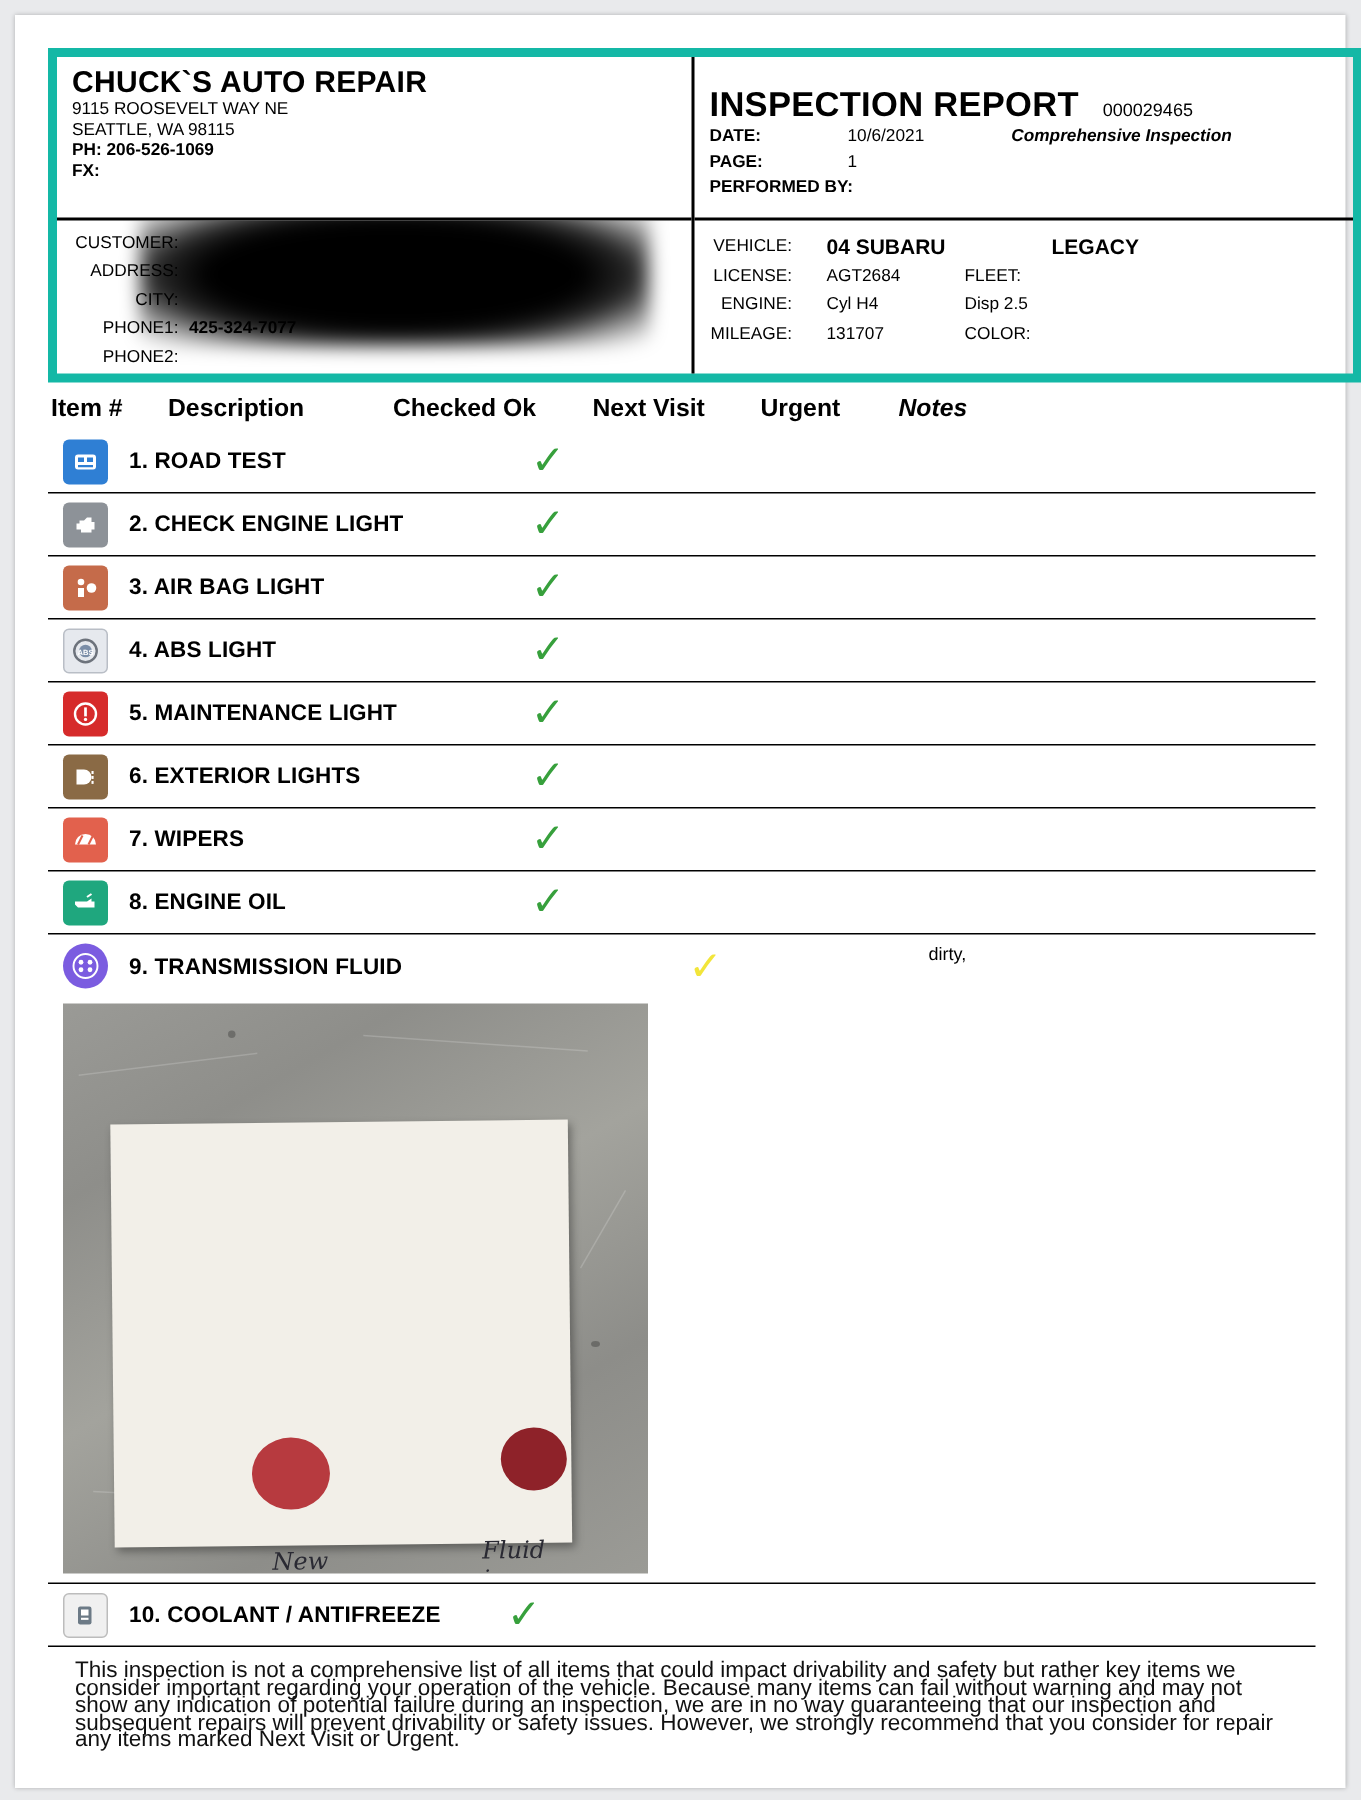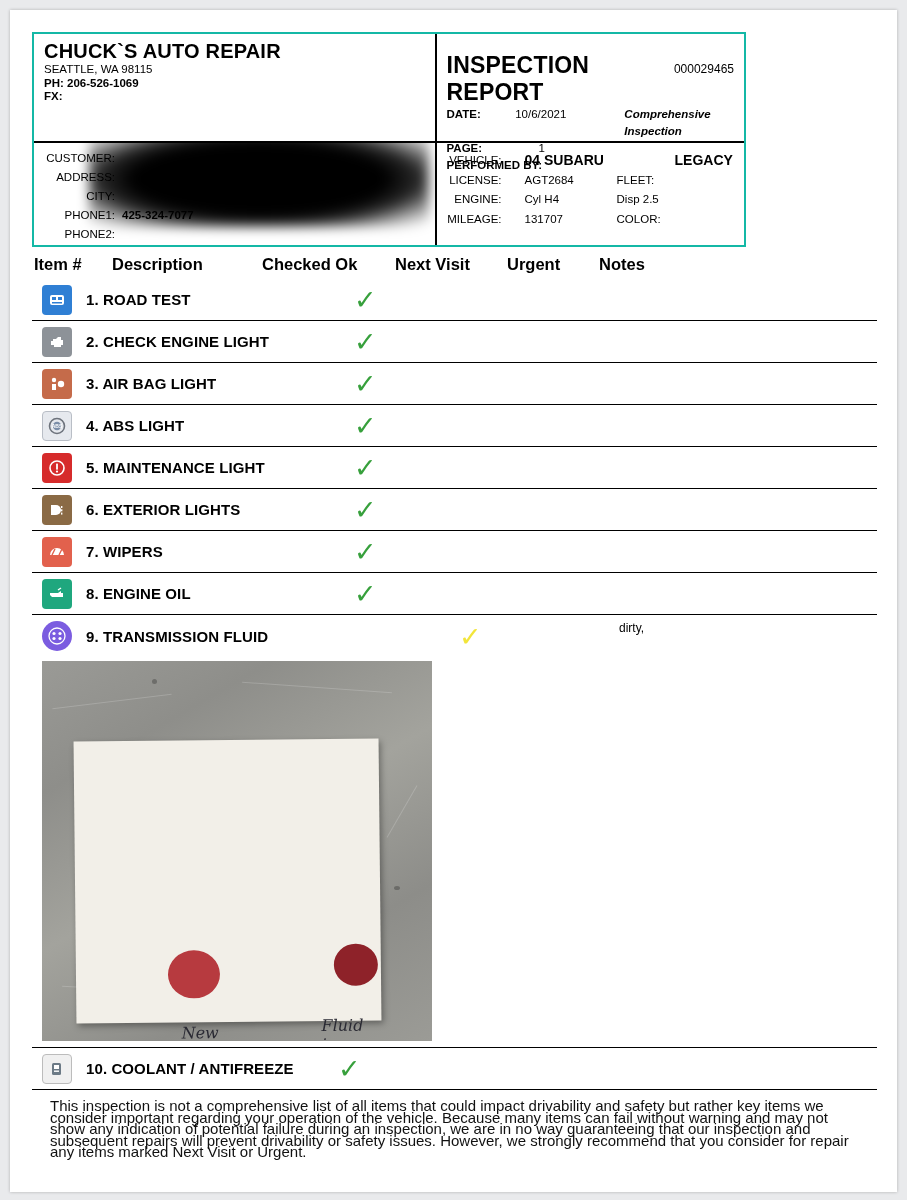"CHUCK`S AUTO REPAIR" .hdr { border: 2px solid #14b8a6 -> 6px solid #14b8a6; width: 714px -> 876px }
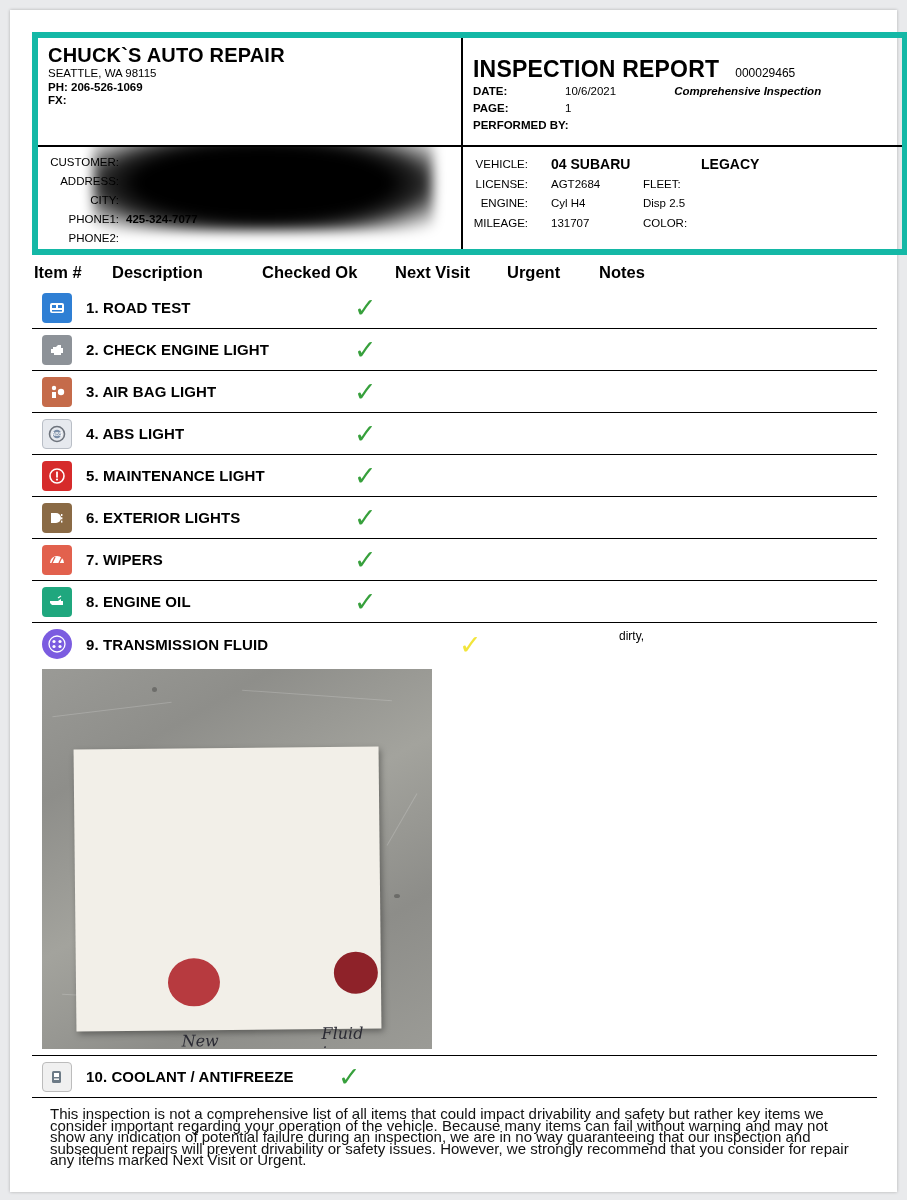"9115 ROOSEVELT WAY NE" div.shop-line { html: none -> <div>9115 ROOSEVELT WAY NE</div> }
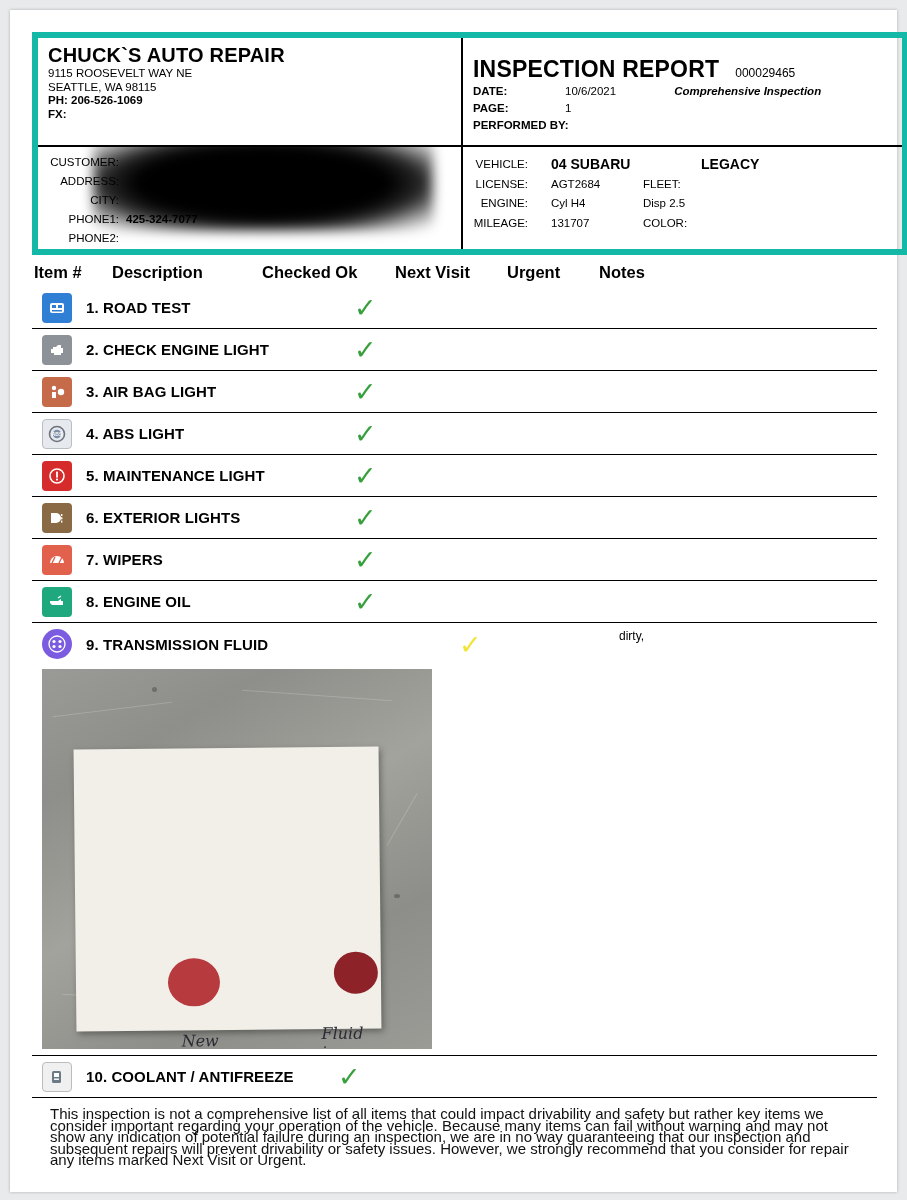"Notes" .c-note { font-style: none -> italic }
